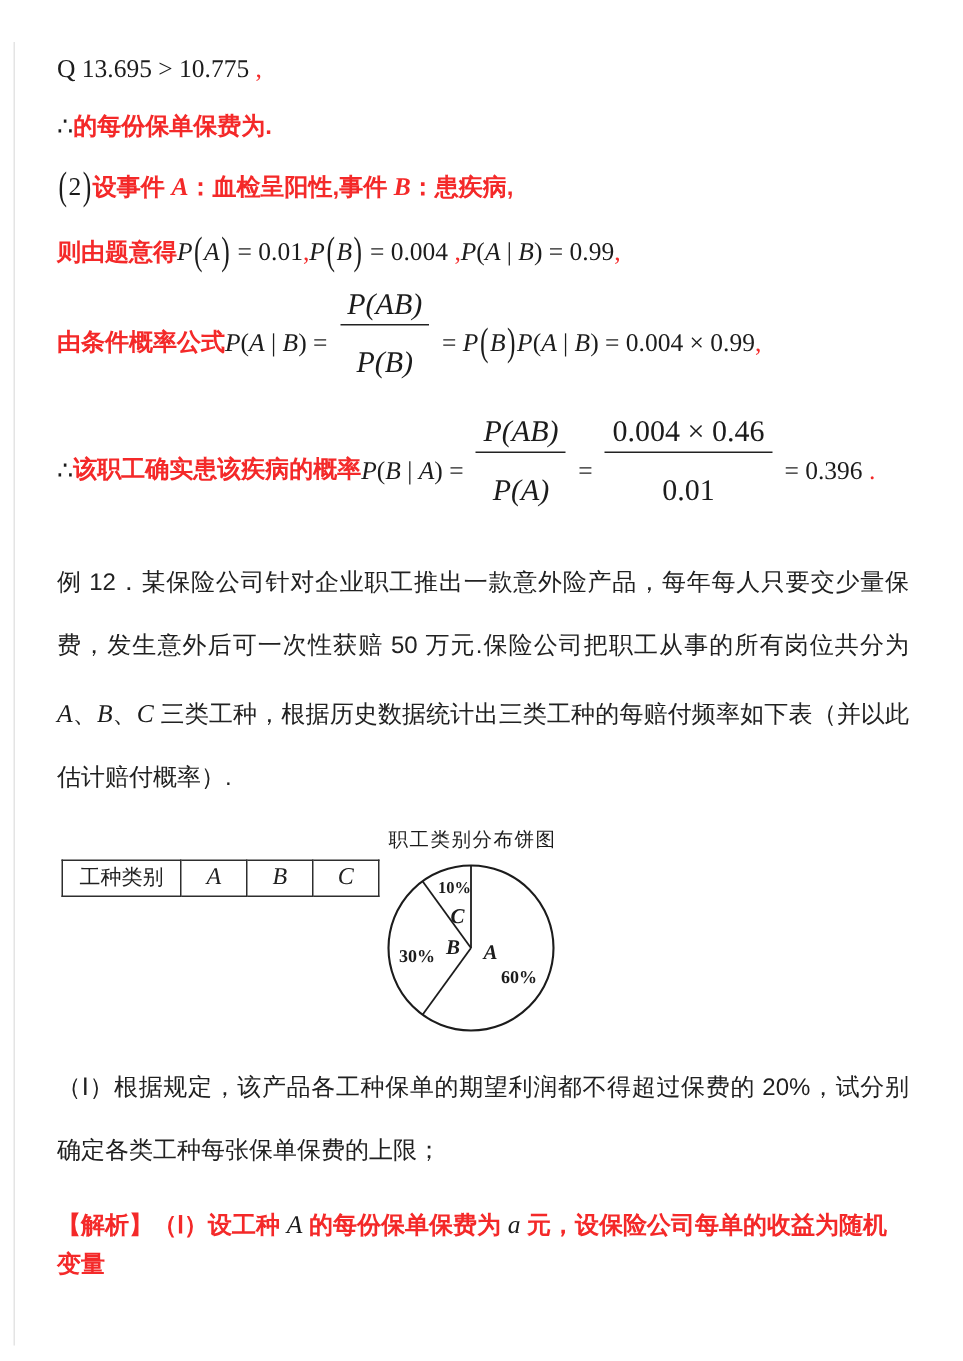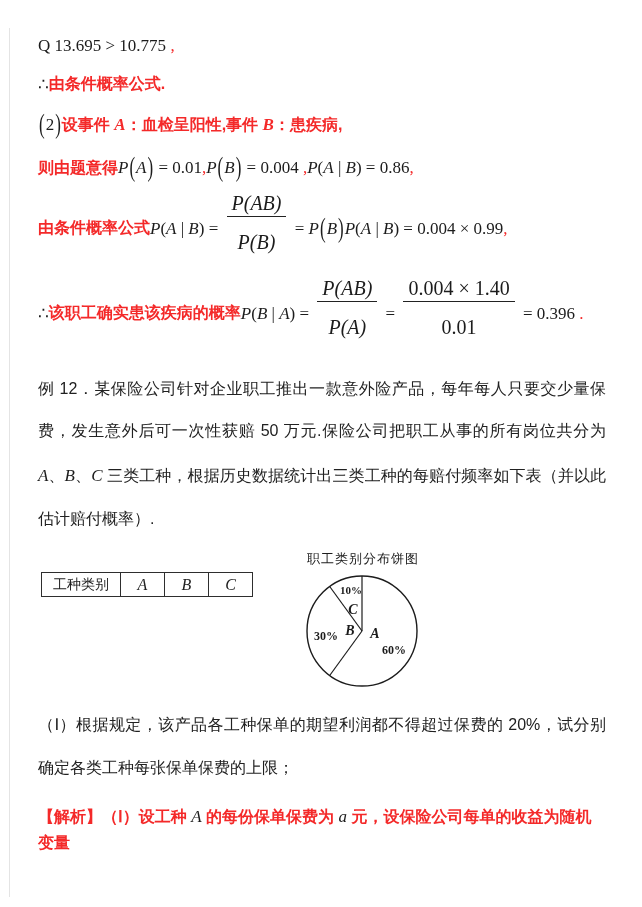"由条件概率公式." span.seg { text: 由条件概率公式 -> 的每份保单保费为 }
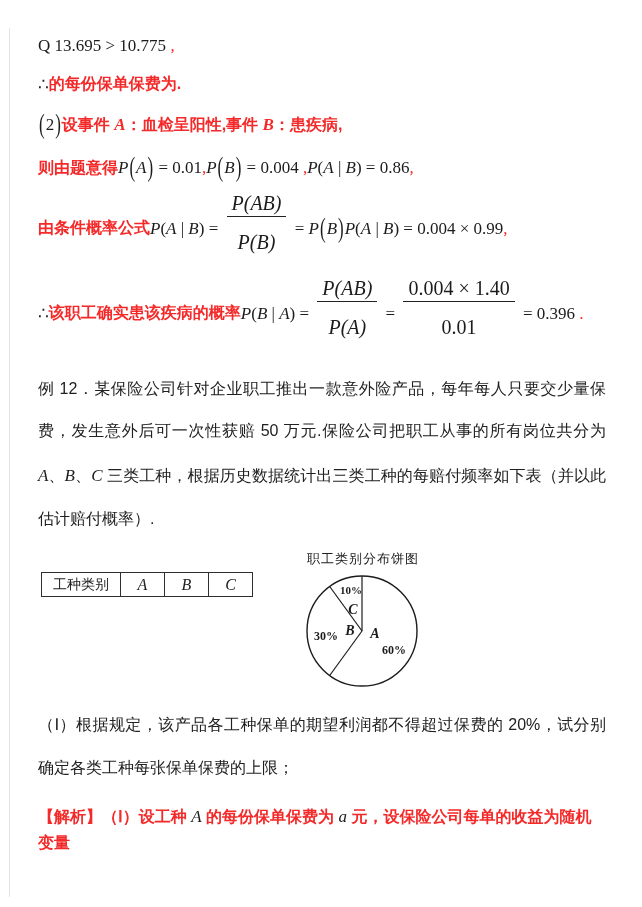"= 0.86" span.seg { text: 0.86 -> 0.99 }
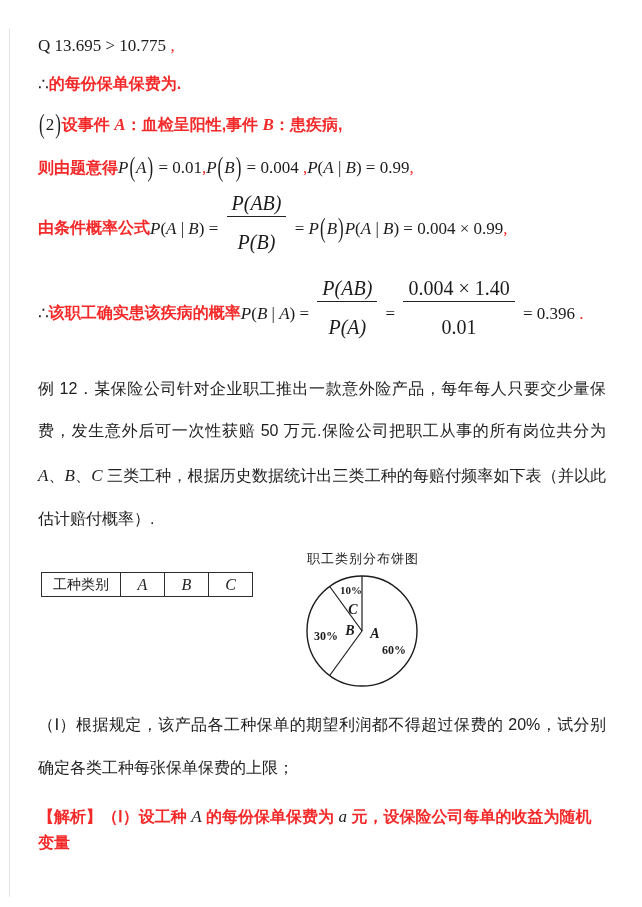"0.004 × 1.40" span.num { text: 1.40 -> 0.46 }
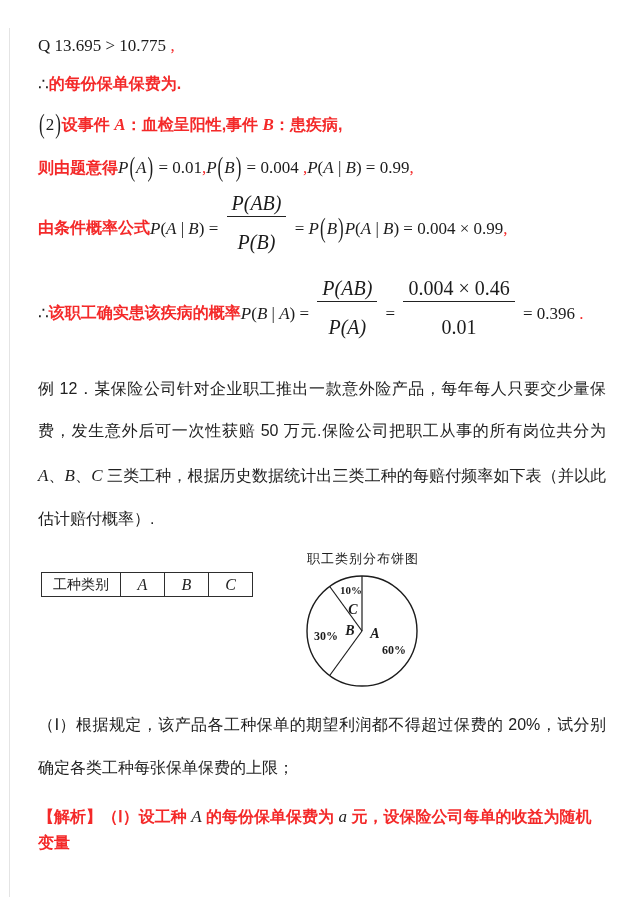"职工类别分布饼图" .pie-block { margin-left: 48px -> none }
